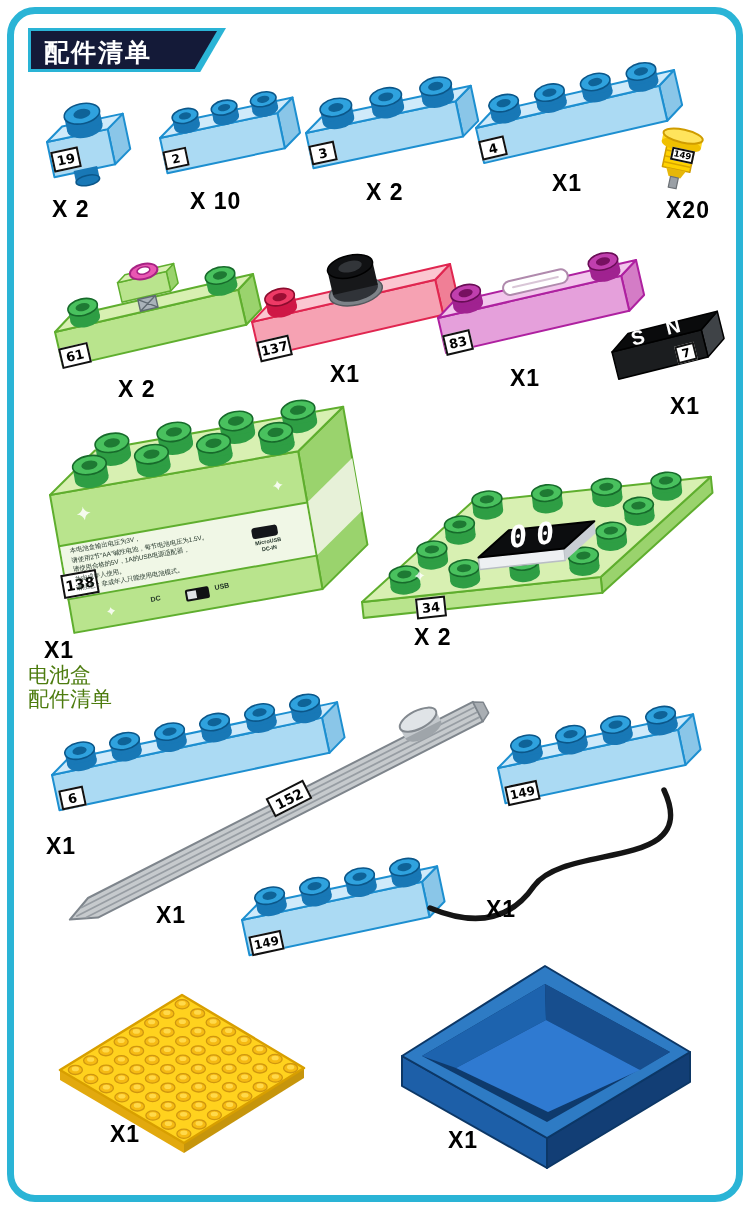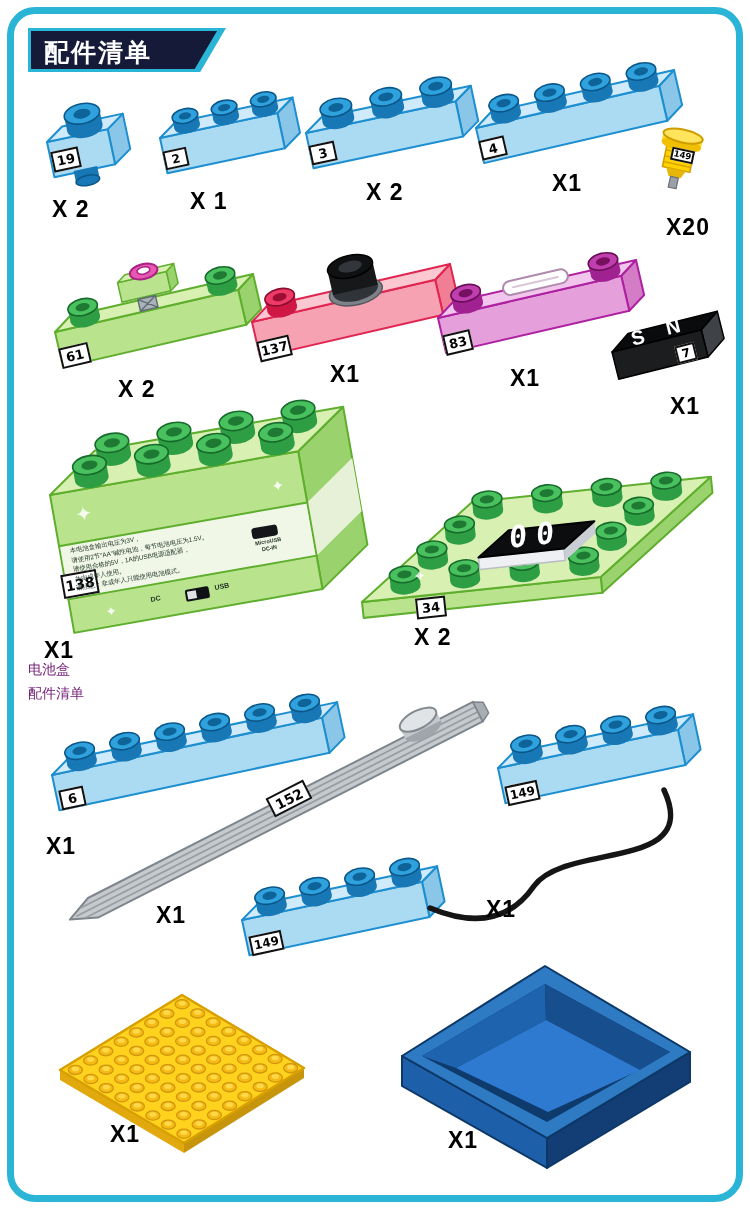"X 1" div.qty { text: 1 -> 10 }
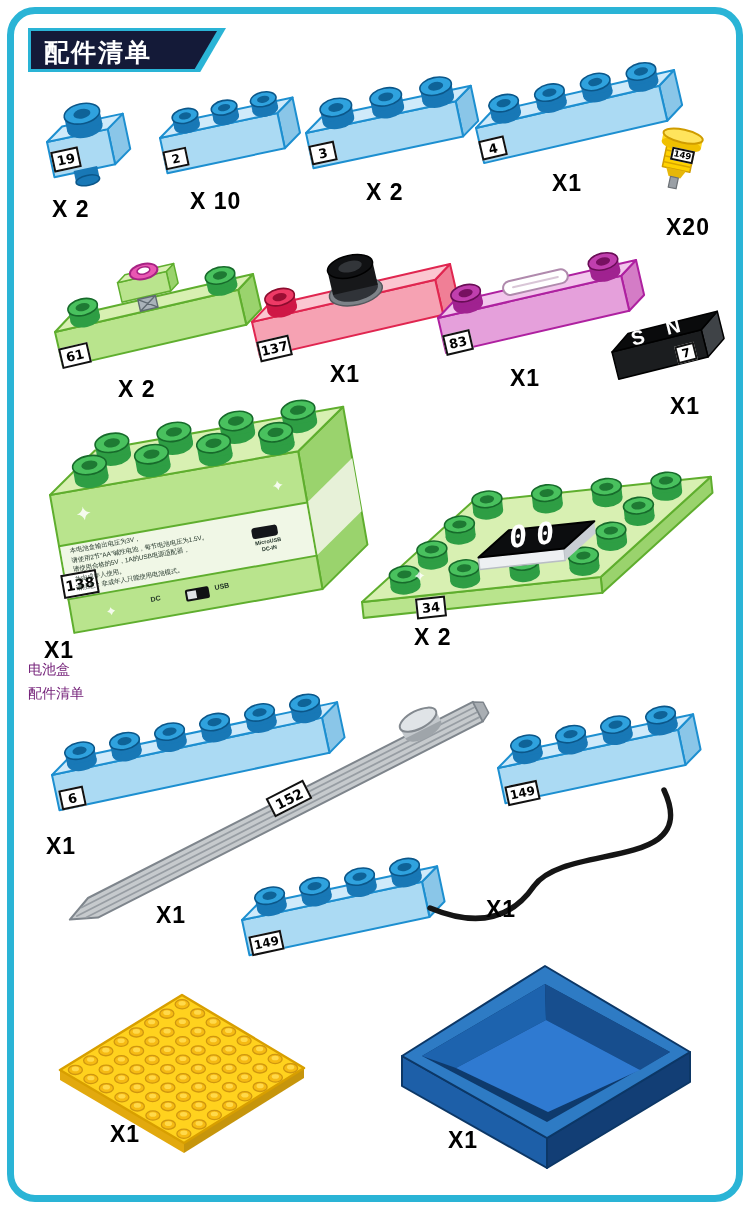"X20" div.qty { top: 214px -> 197px }
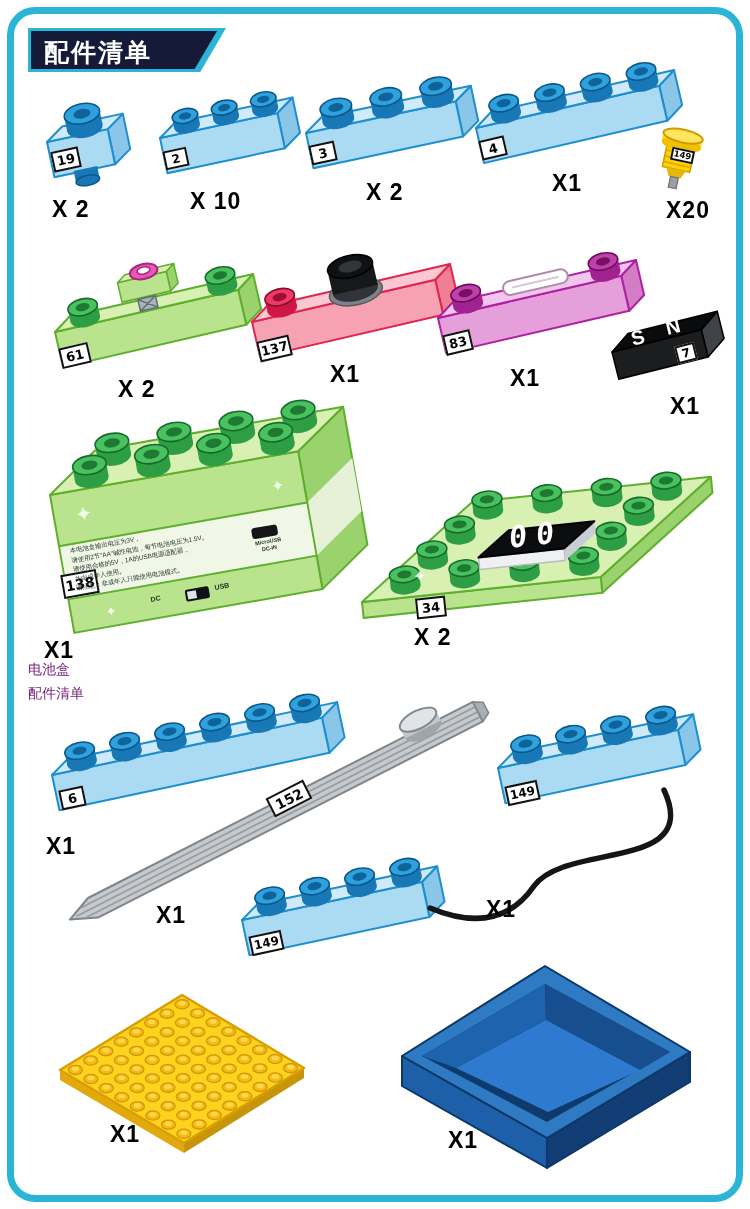"电池盒" .cap { color: #701a75 -> #4d7c0f; font-size: 14px -> 21px }
